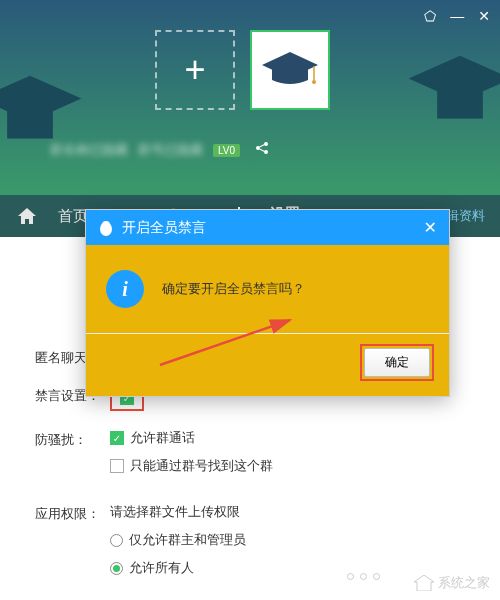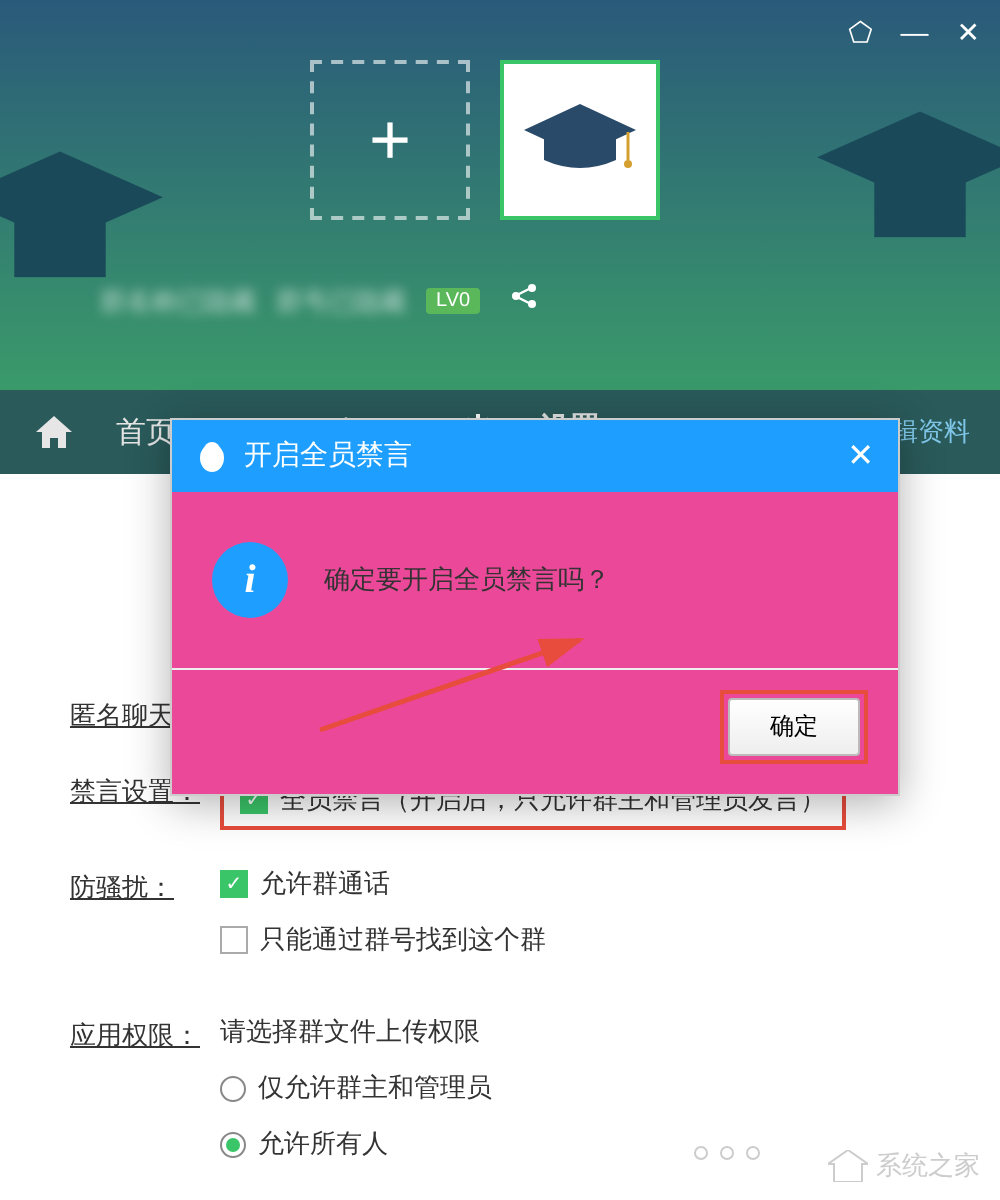"开启全员禁言" .dialog { background: #ec4899 -> #eab308 }
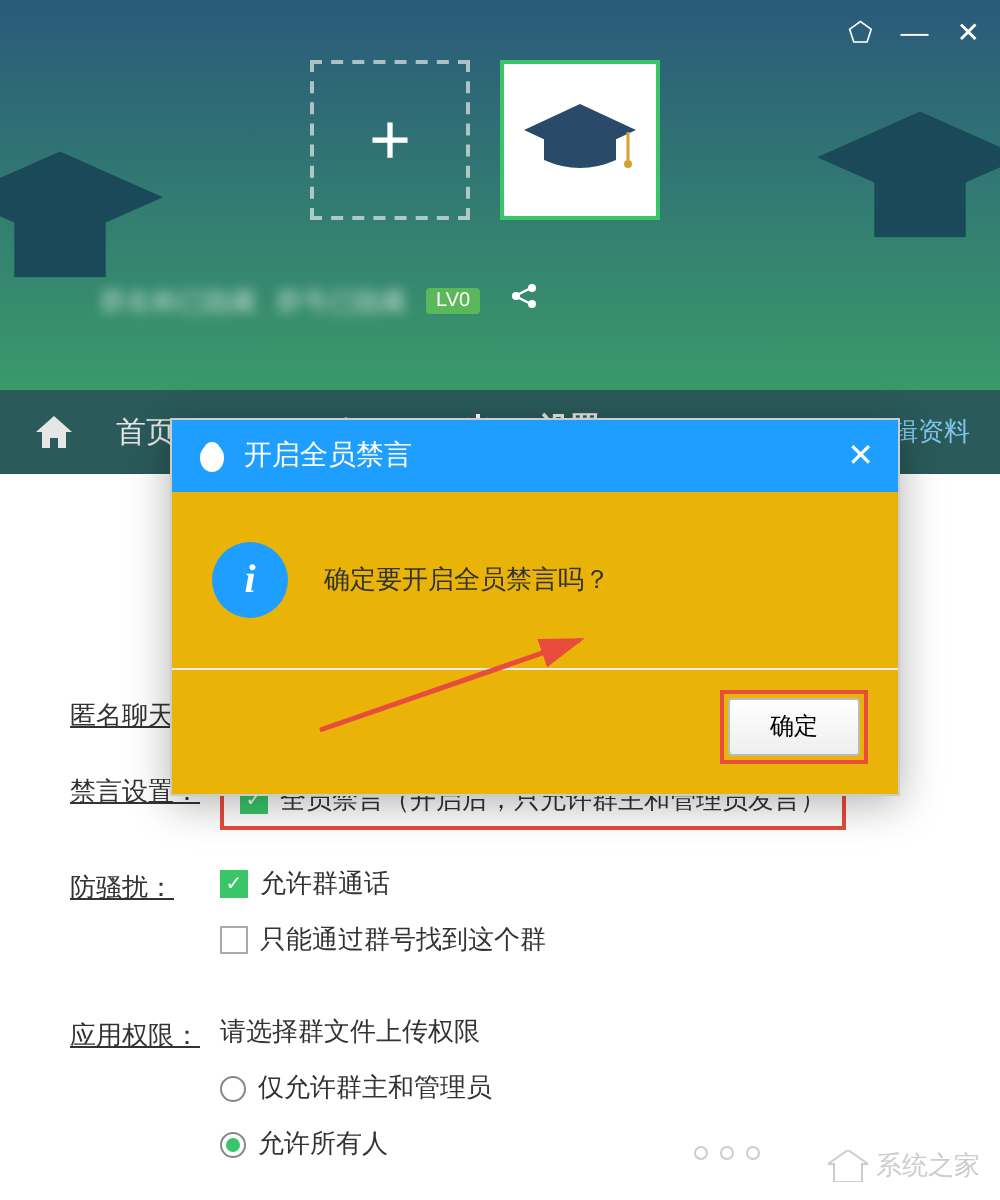"匿名聊天" .form-label { text-decoration: underline -> none }
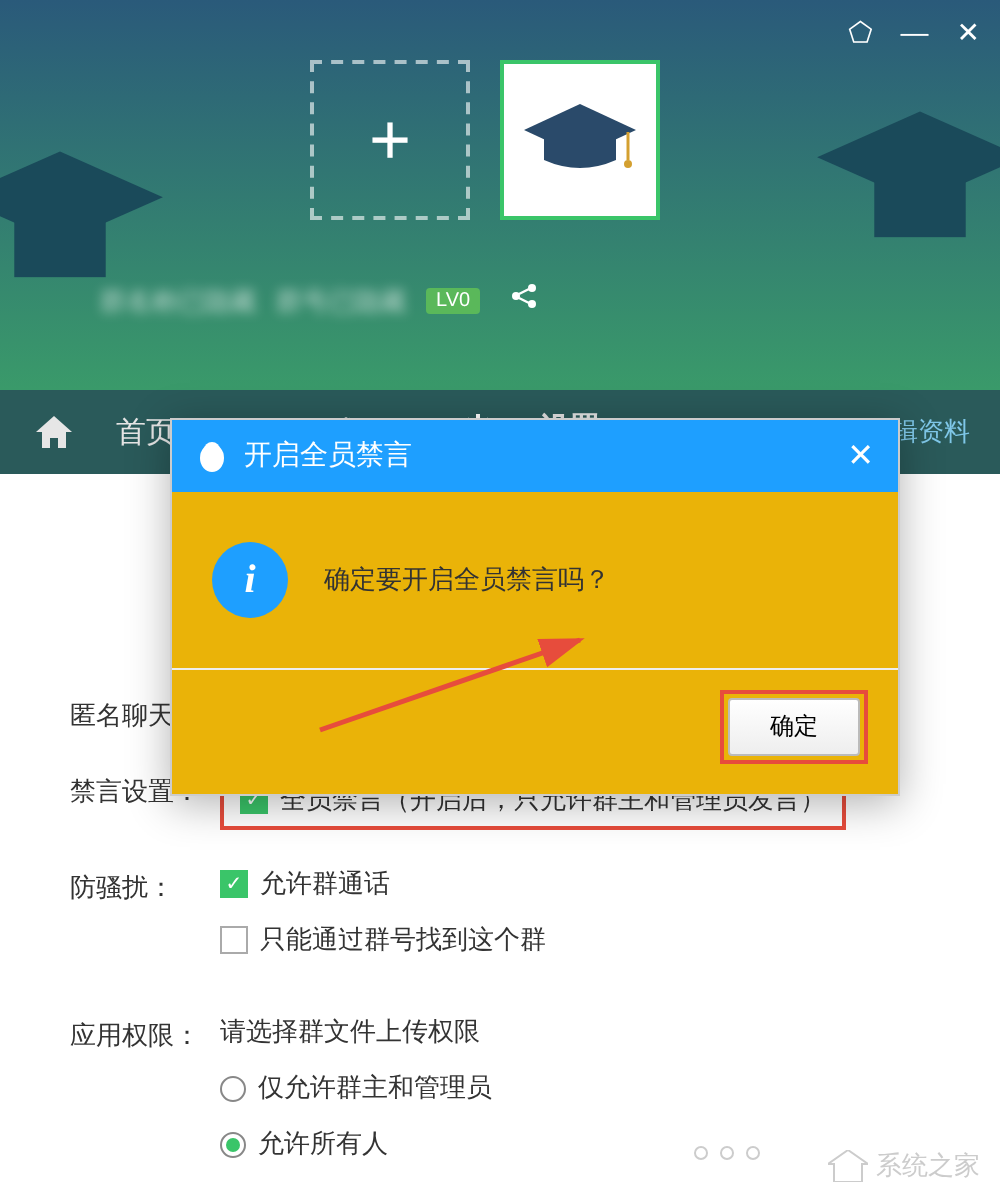"全员禁言（开启后，只允许群主和管理员发言）" span { html: <span>全员禁言（开启后，只允许群主和管理员发言）</span> -> none }
